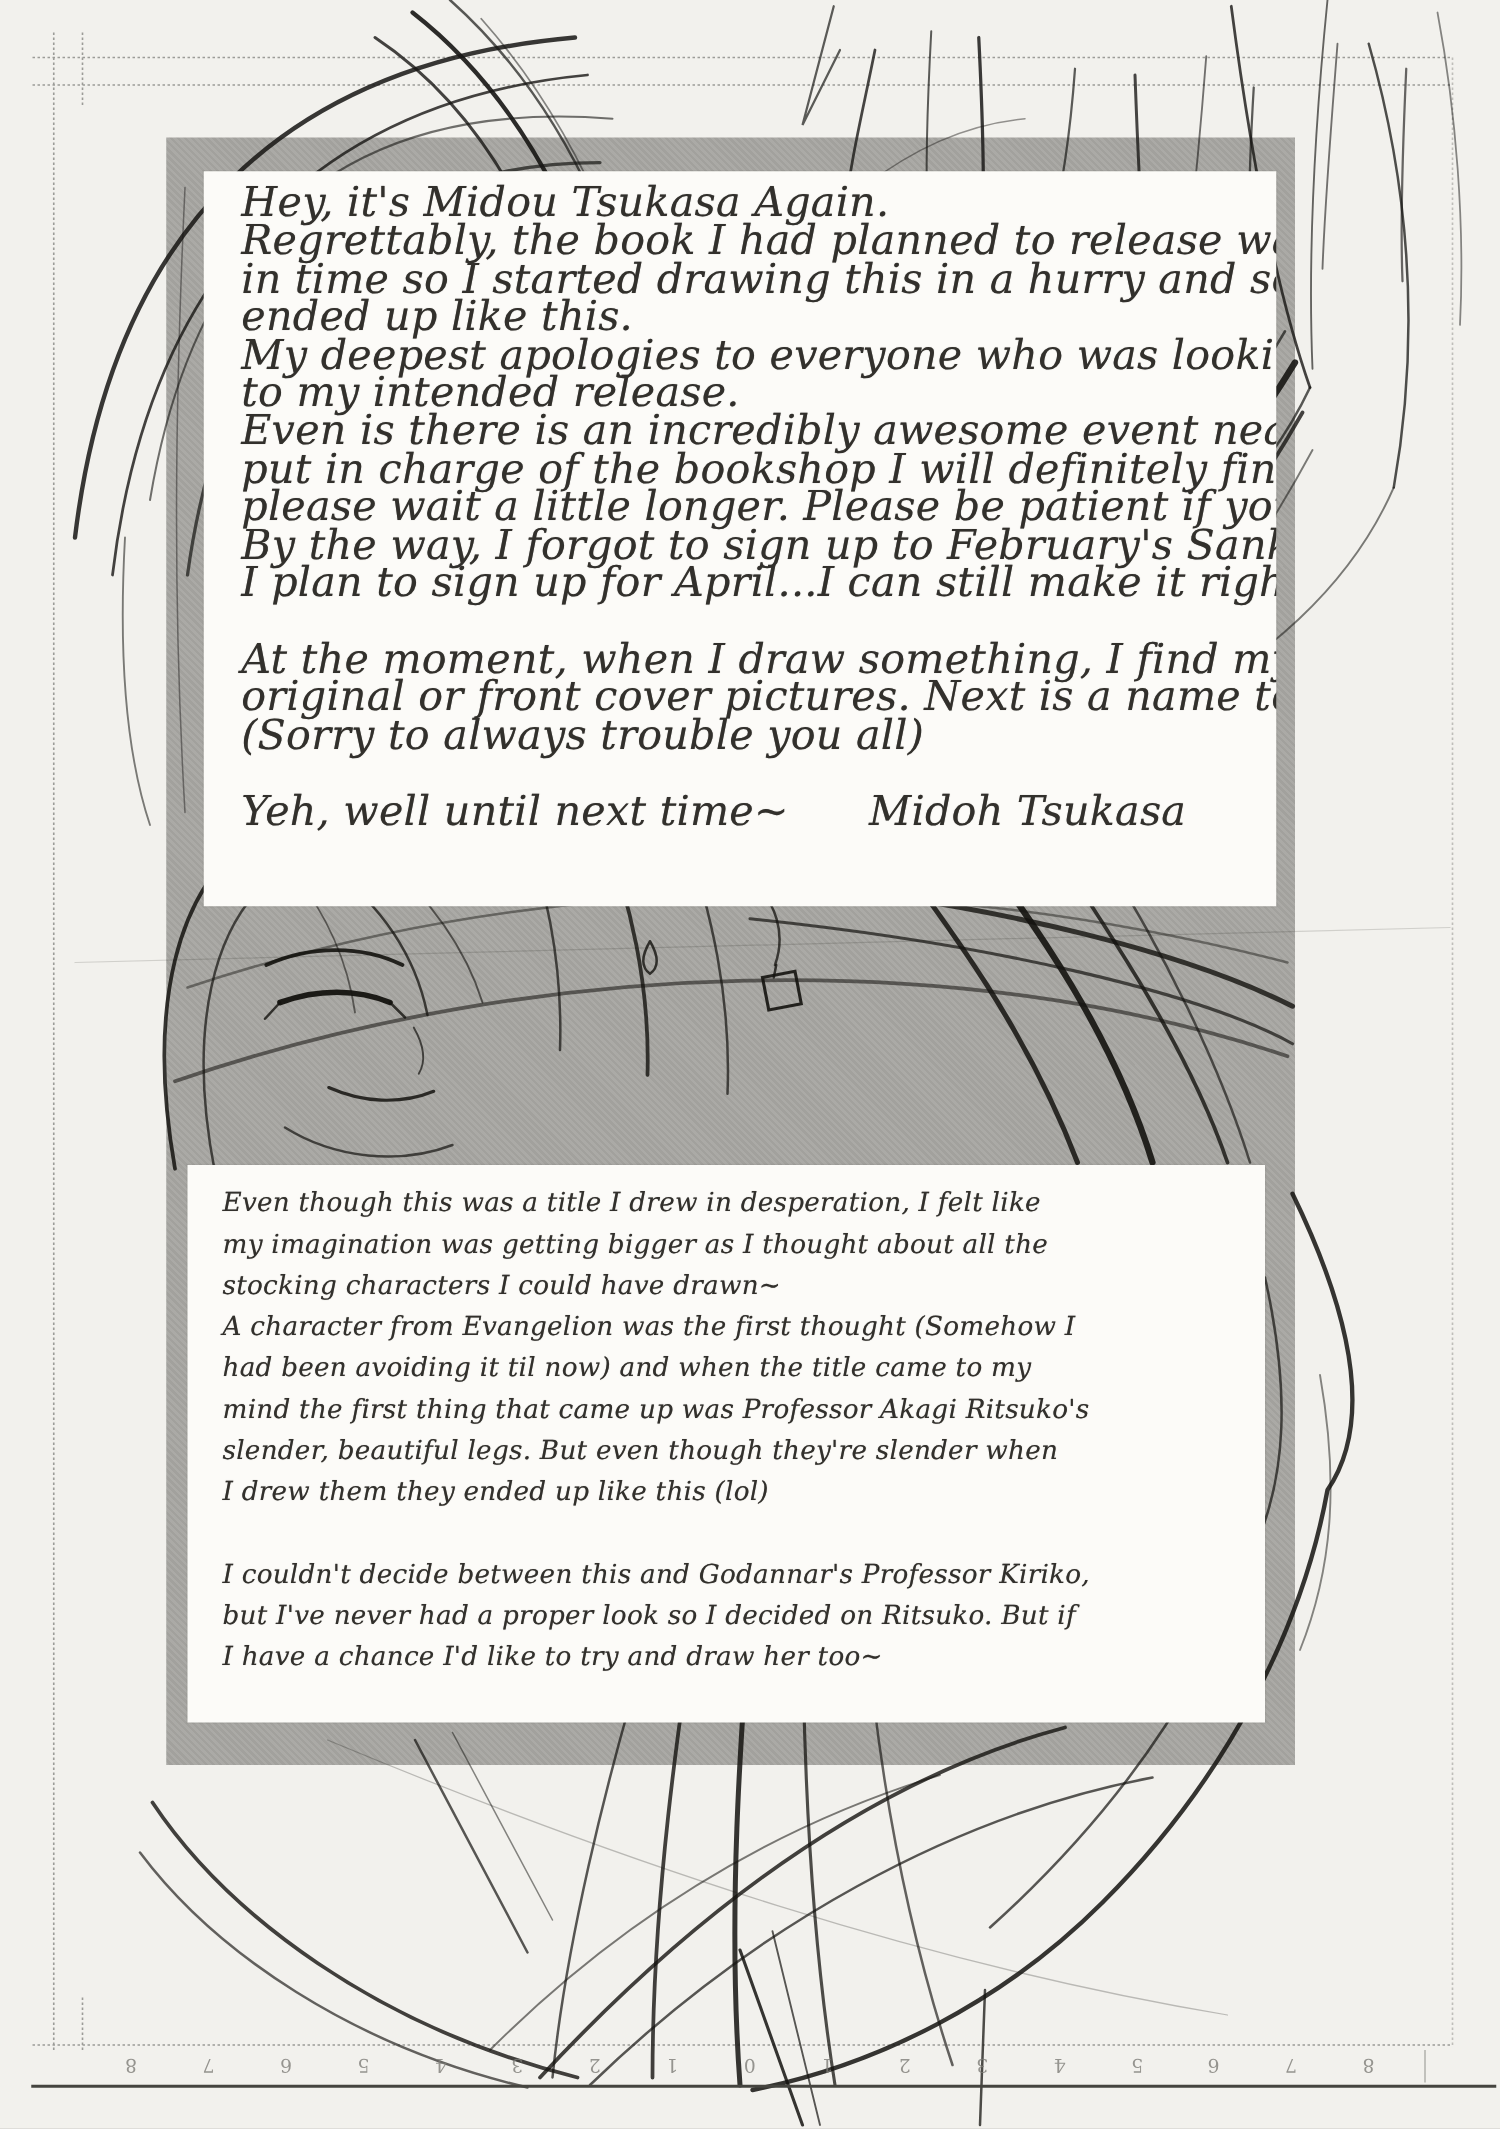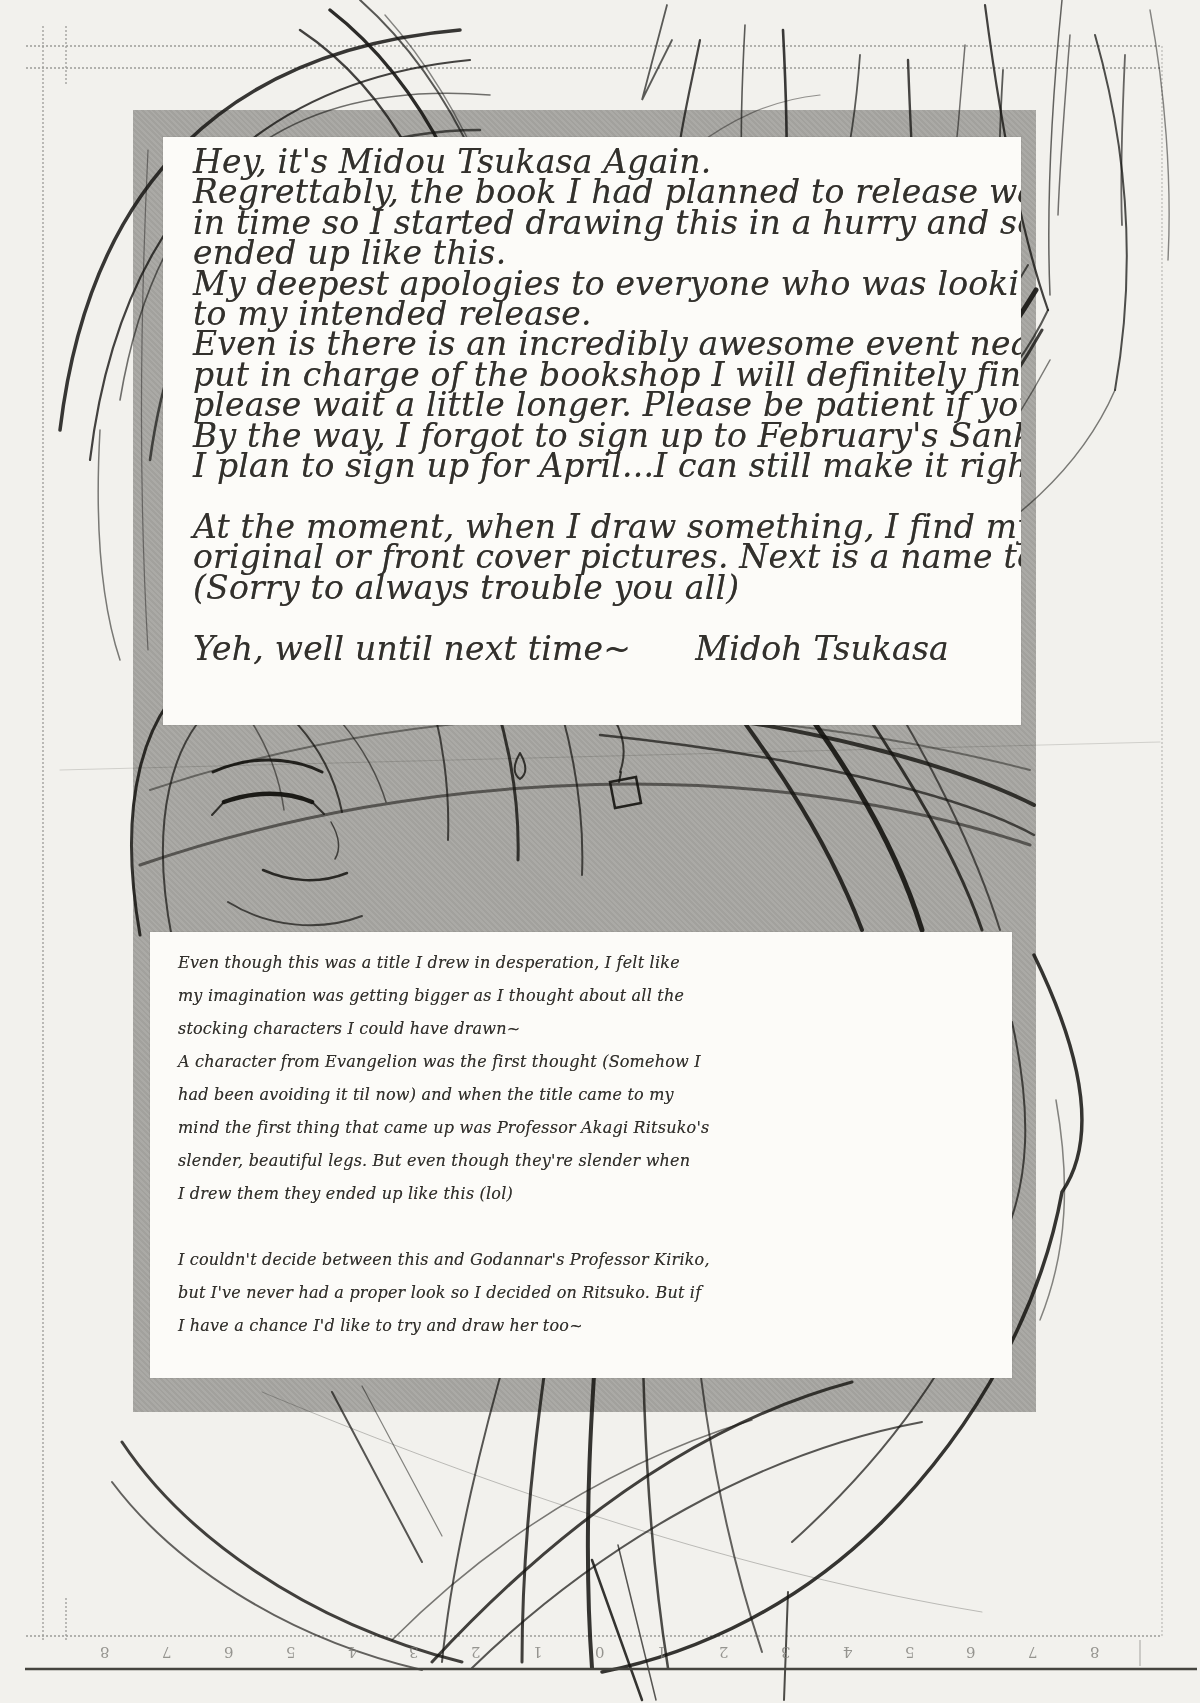"Even though this was a" .box-bottom .afterword { font-size: 16px -> 21px }
